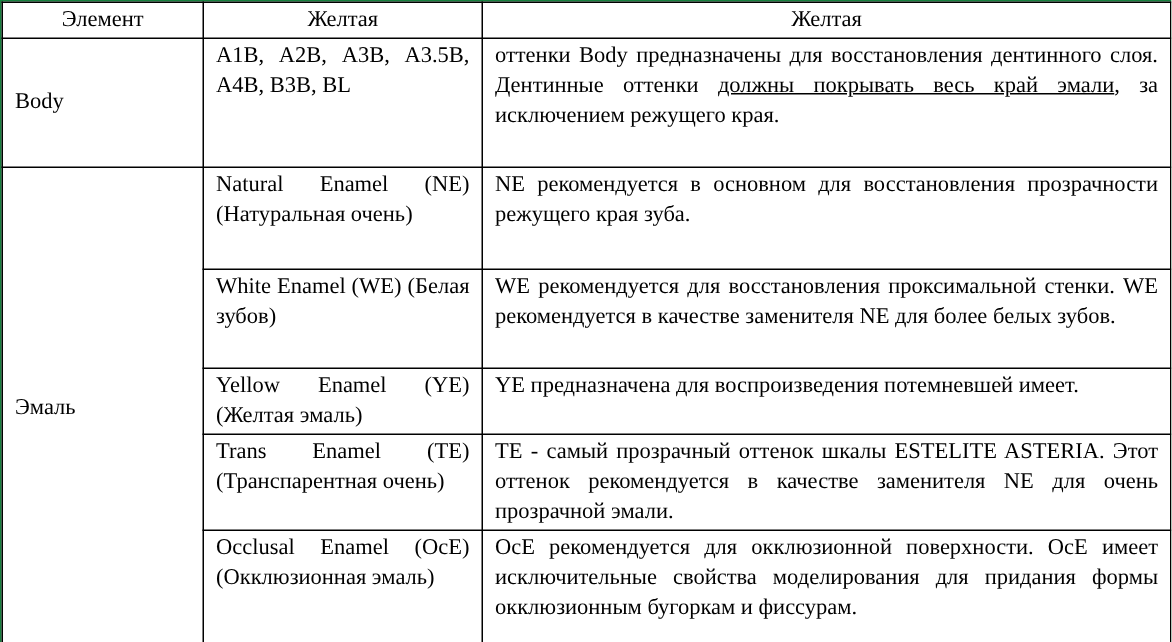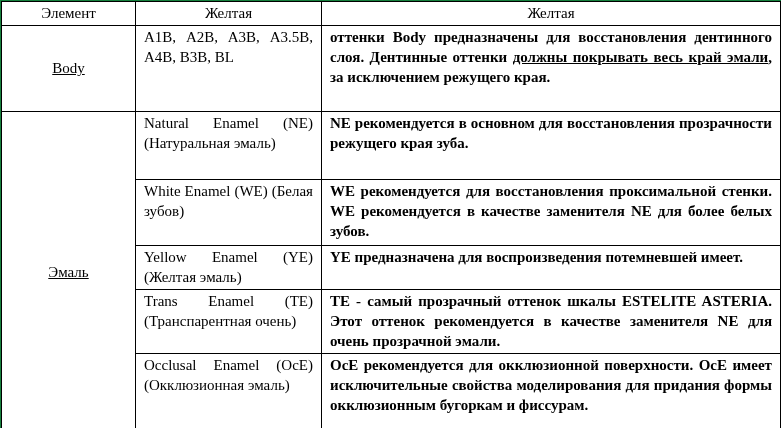"оттенки Body предназначены для" td.tip { font-weight: bold -> none }
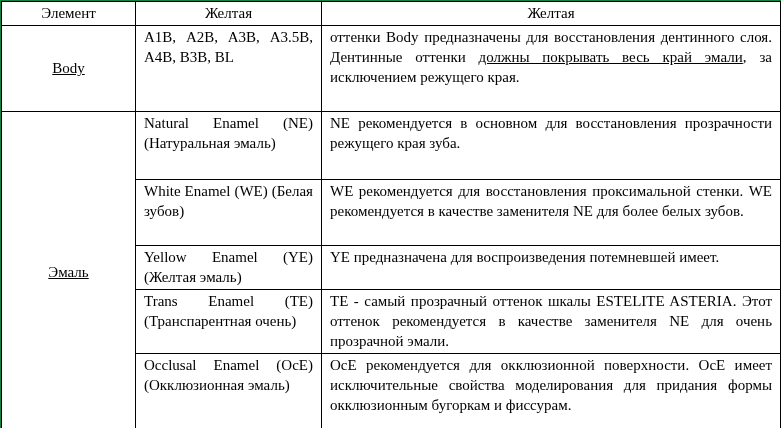"Body" td.el { text-align: center -> left; text-decoration: underline -> none }
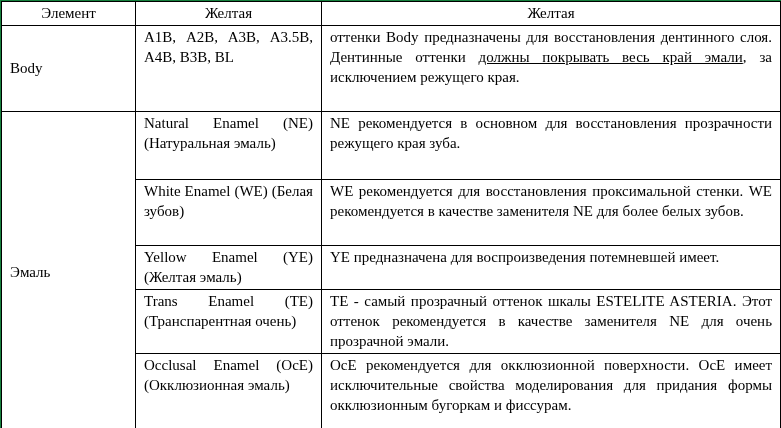"Natural Enamel (NE) (Натуральная эмаль)" td.shade { text: эмаль -> очень }
